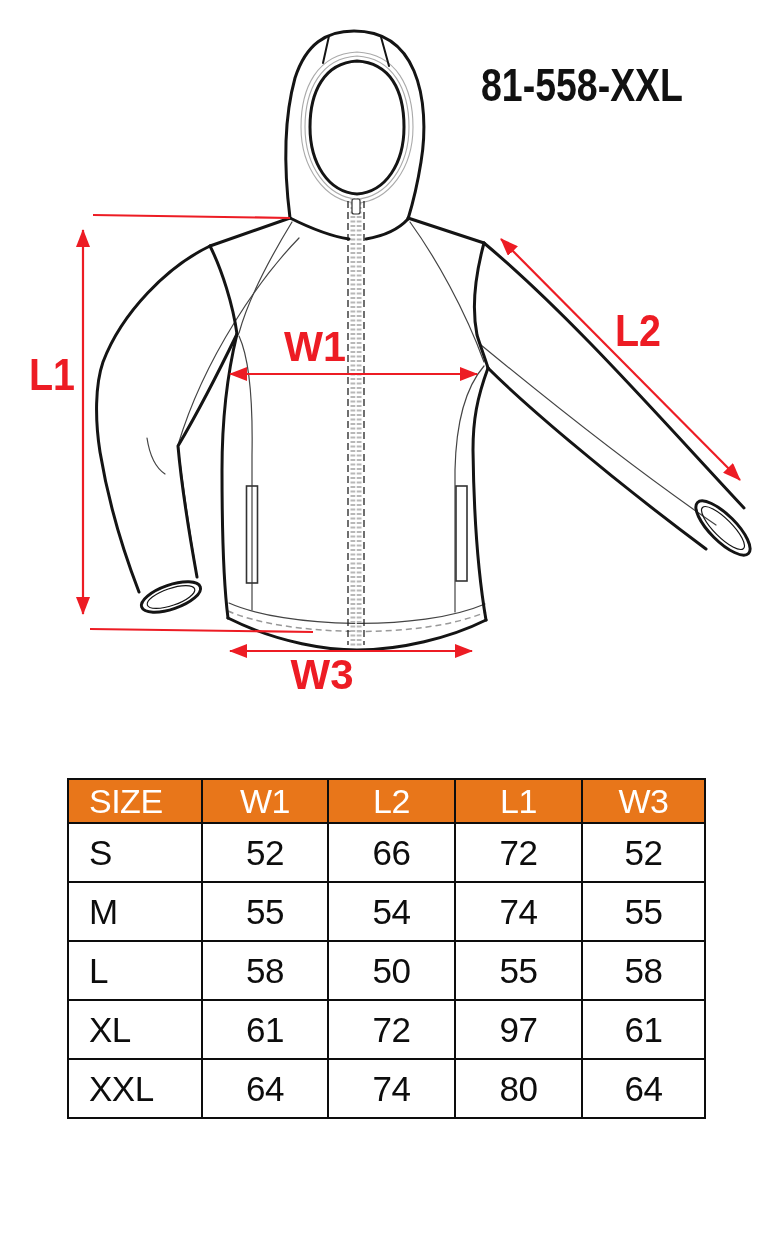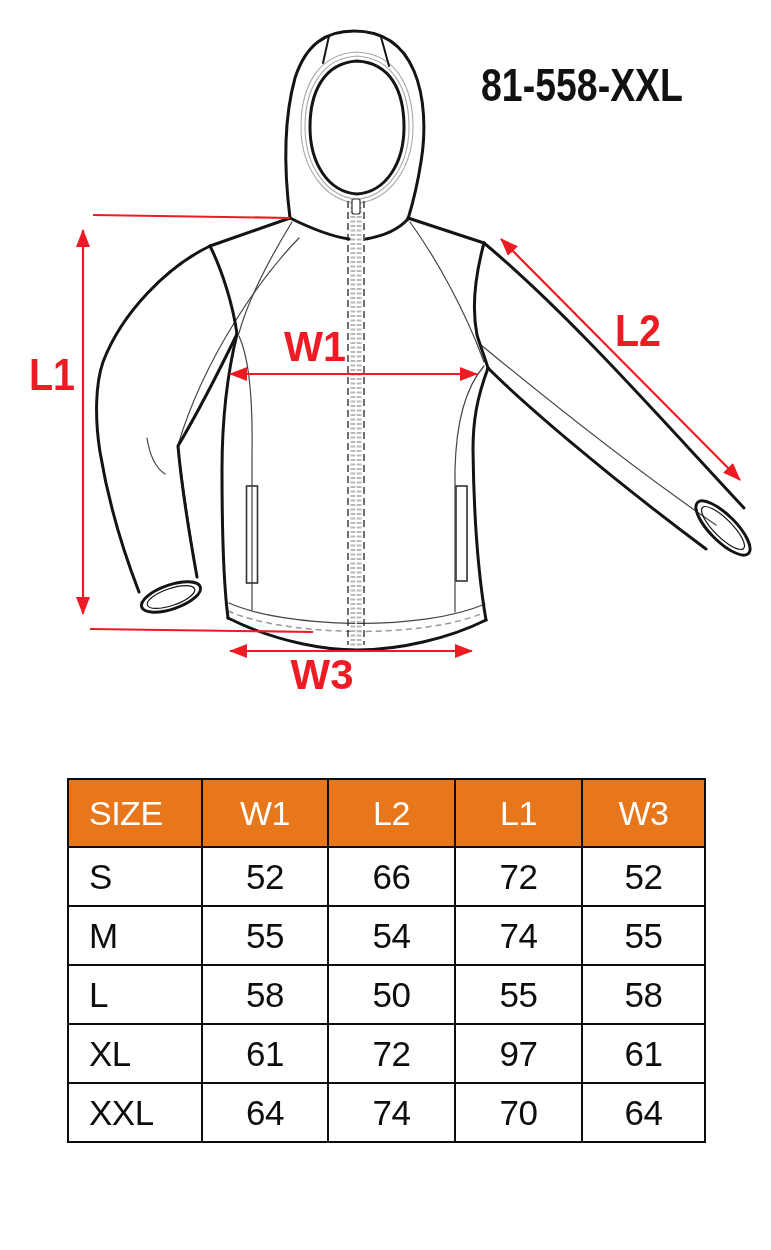"SIZE" .size-table tr.hdr { height: 68px -> 44px }
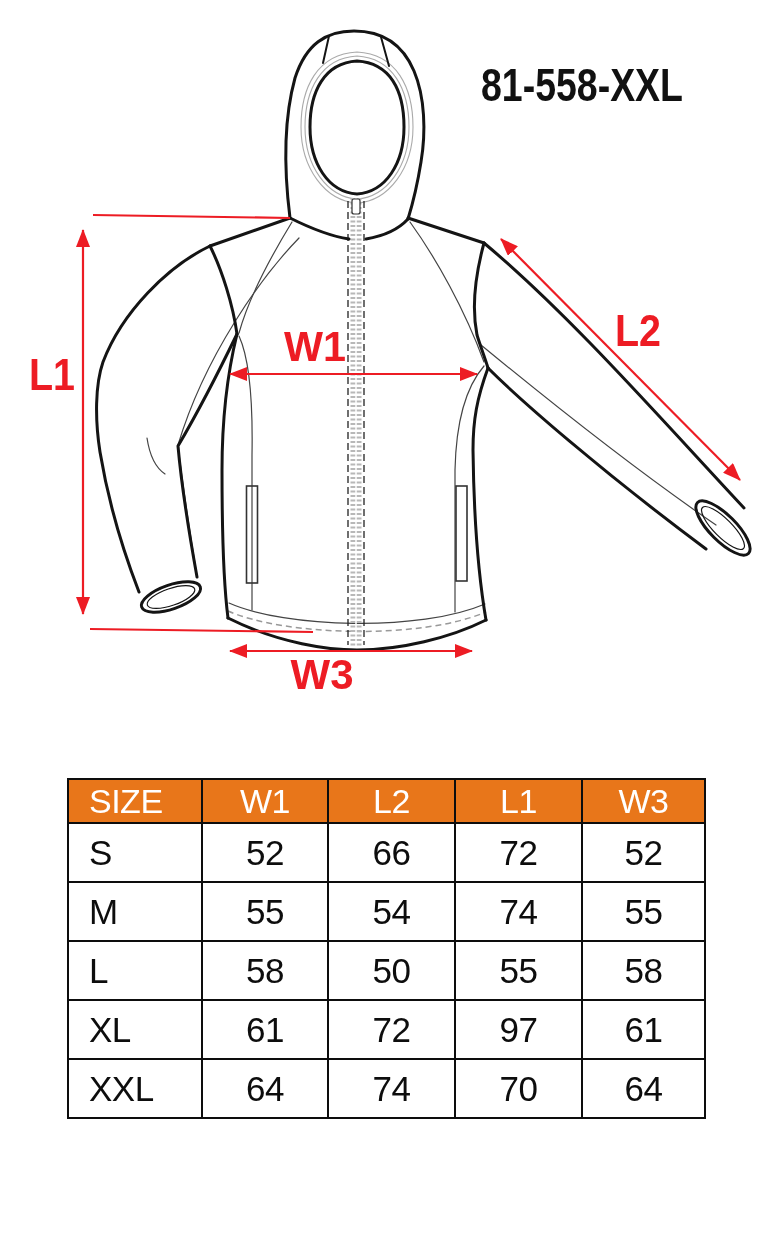"70" td { text: 70 -> 80 }
